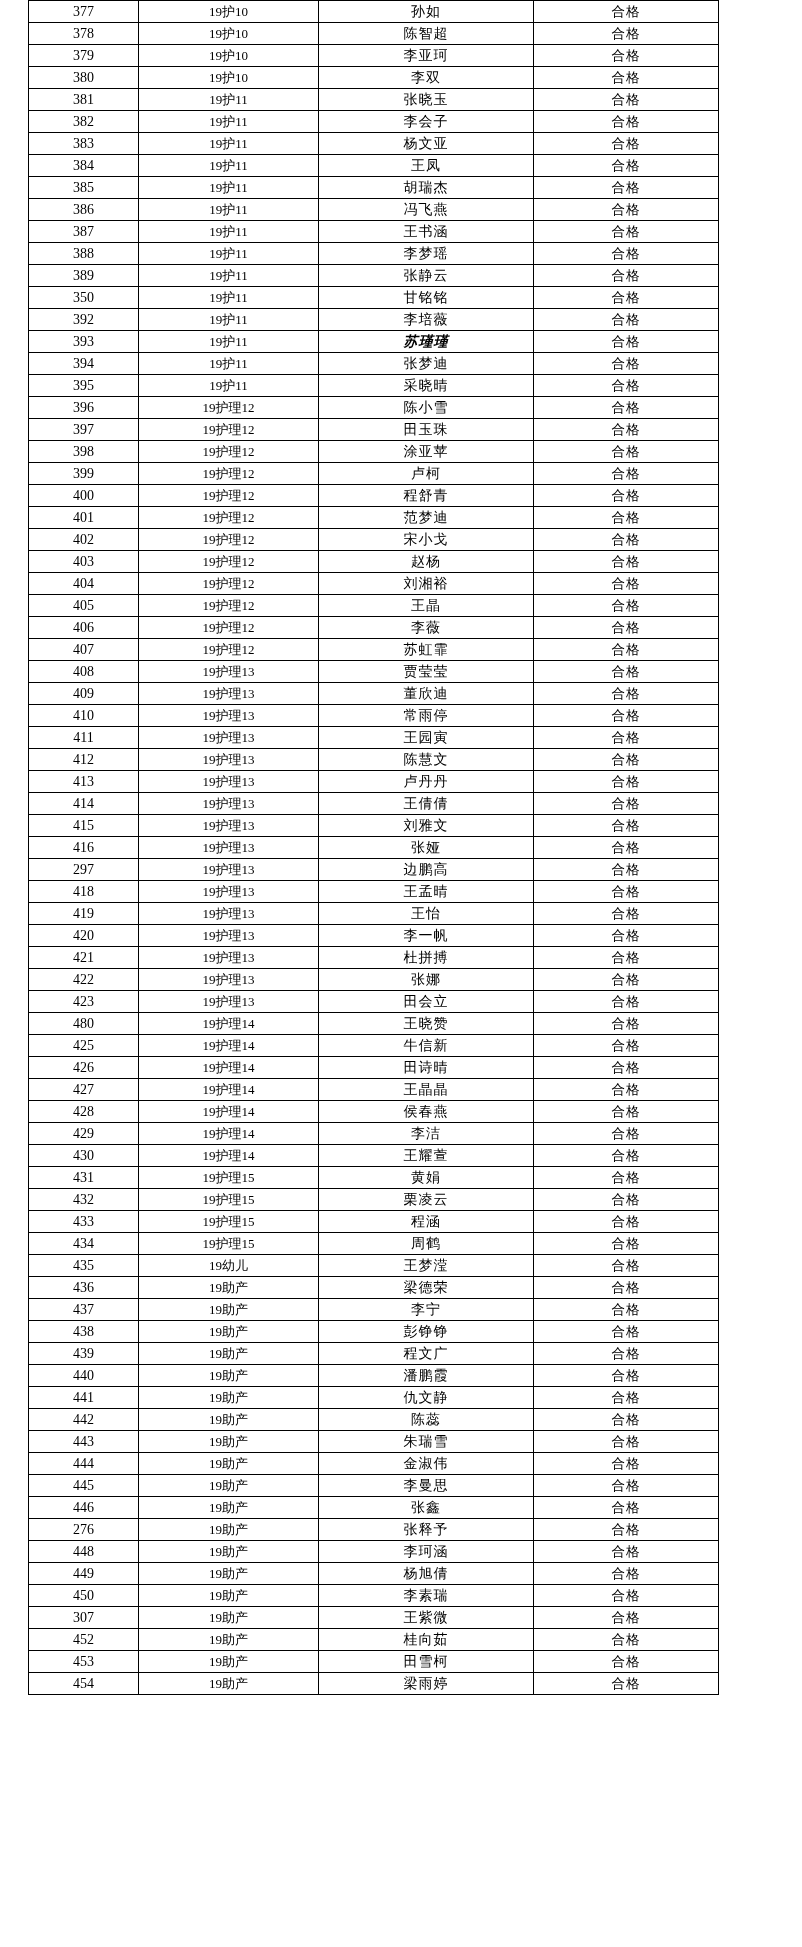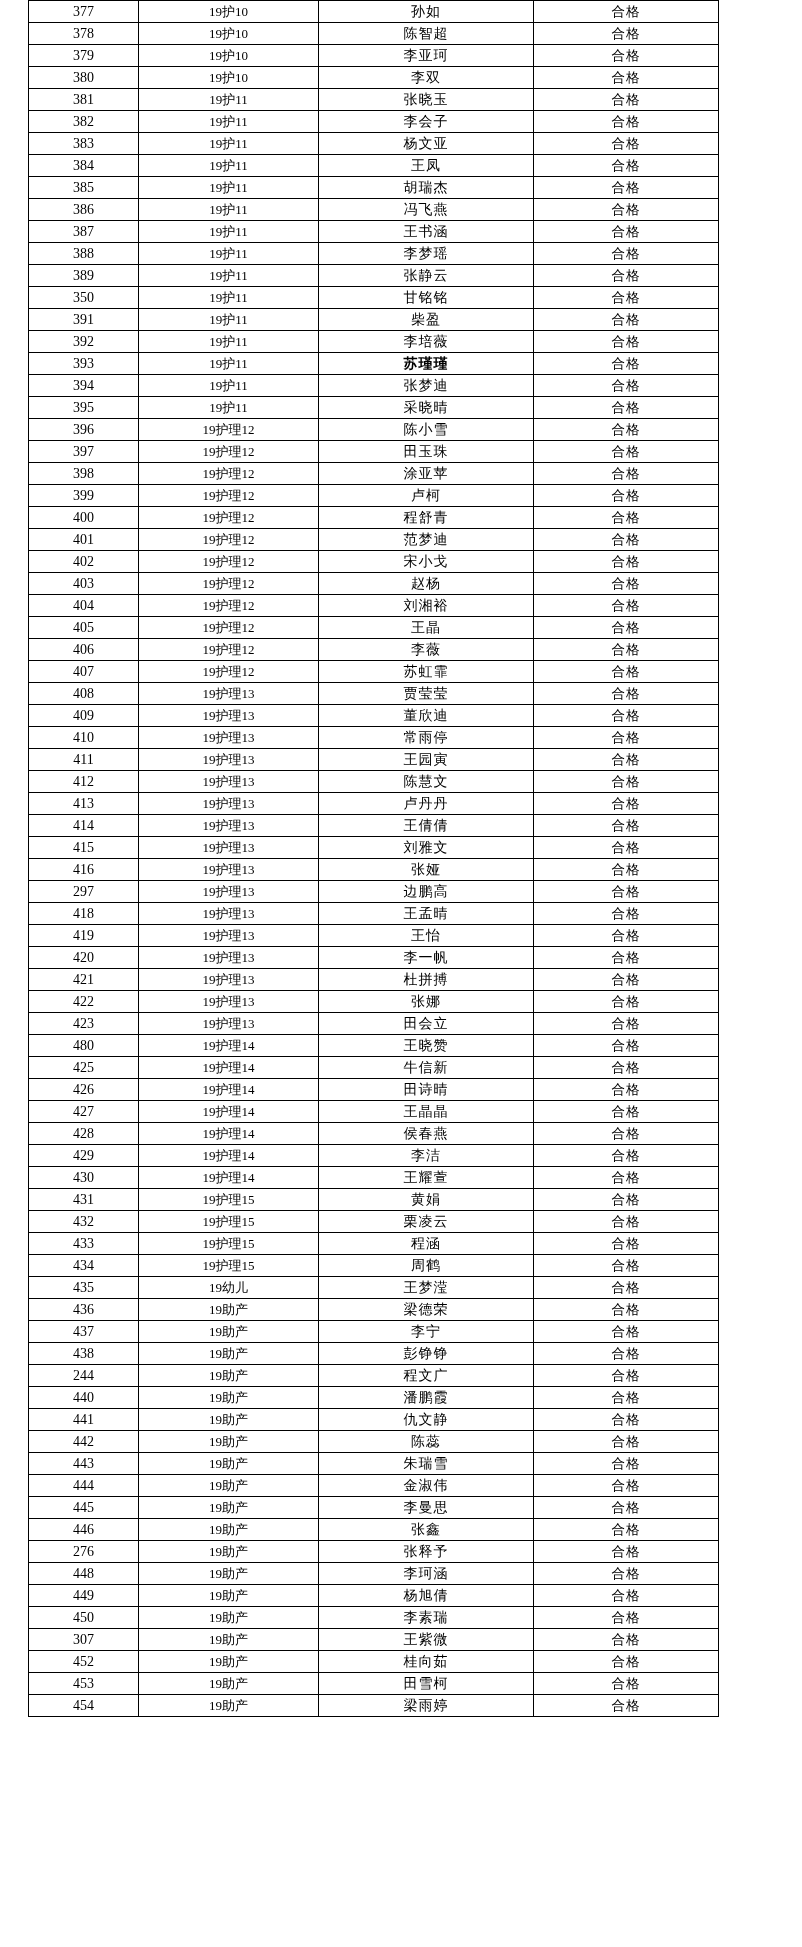"391" tr { html: <tr> <td>391</td> <td>19护11</td> <td>柴盈</td> <td>合格</td> </tr> -> none }
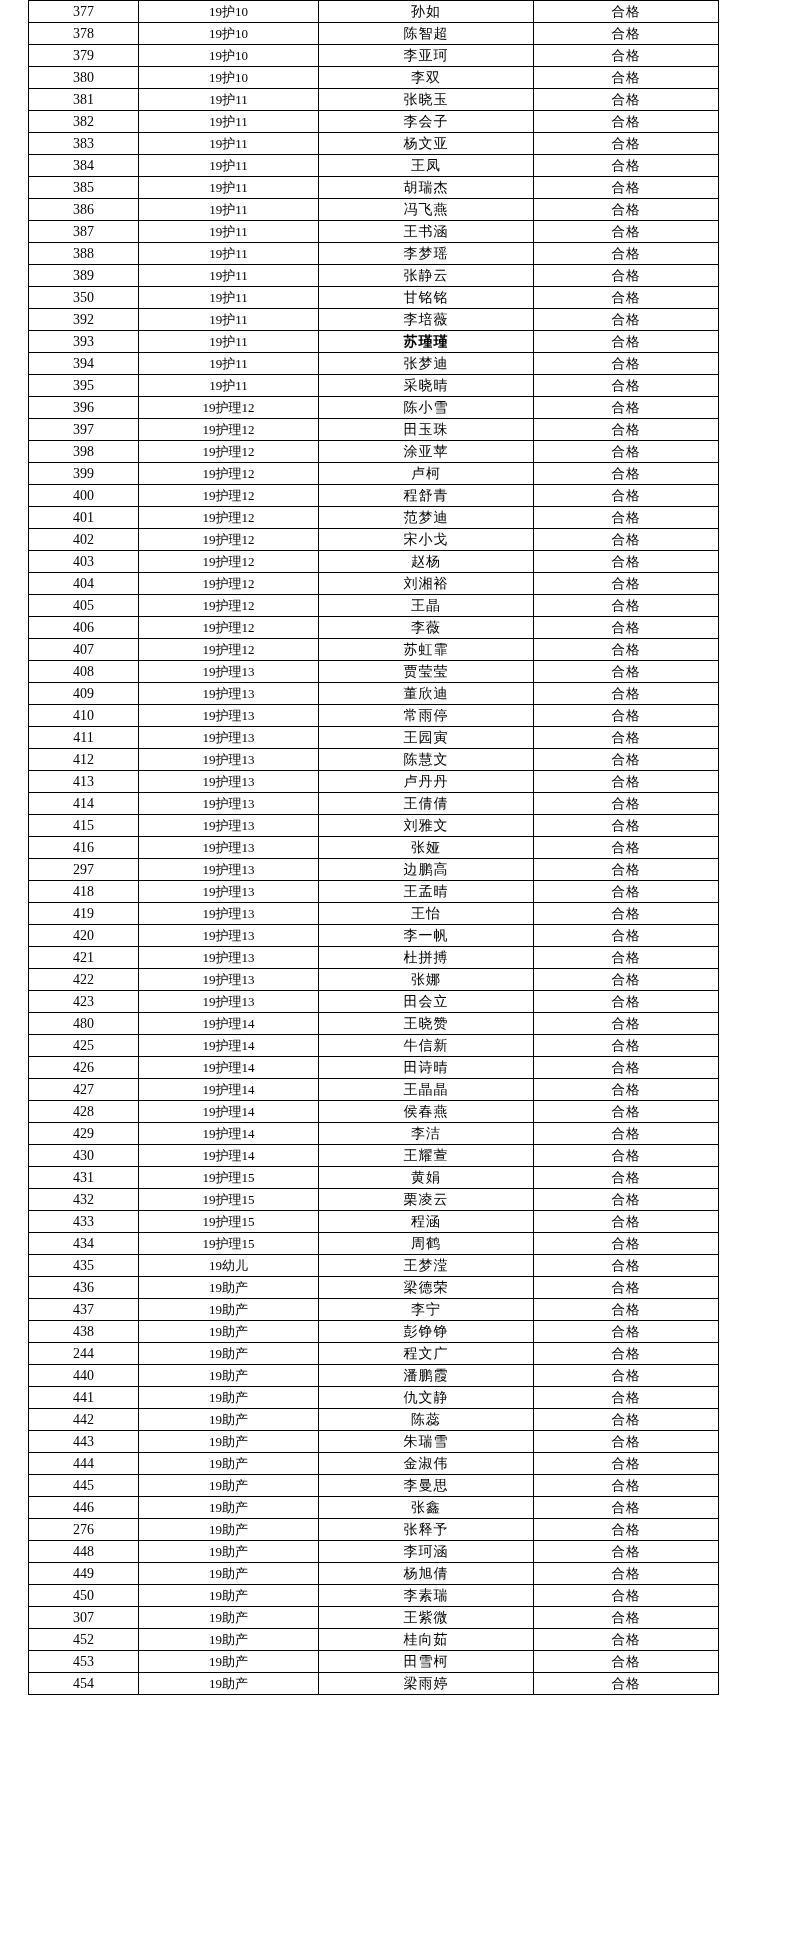"苏瑾瑾" td.name.bold { font-style: none -> italic }
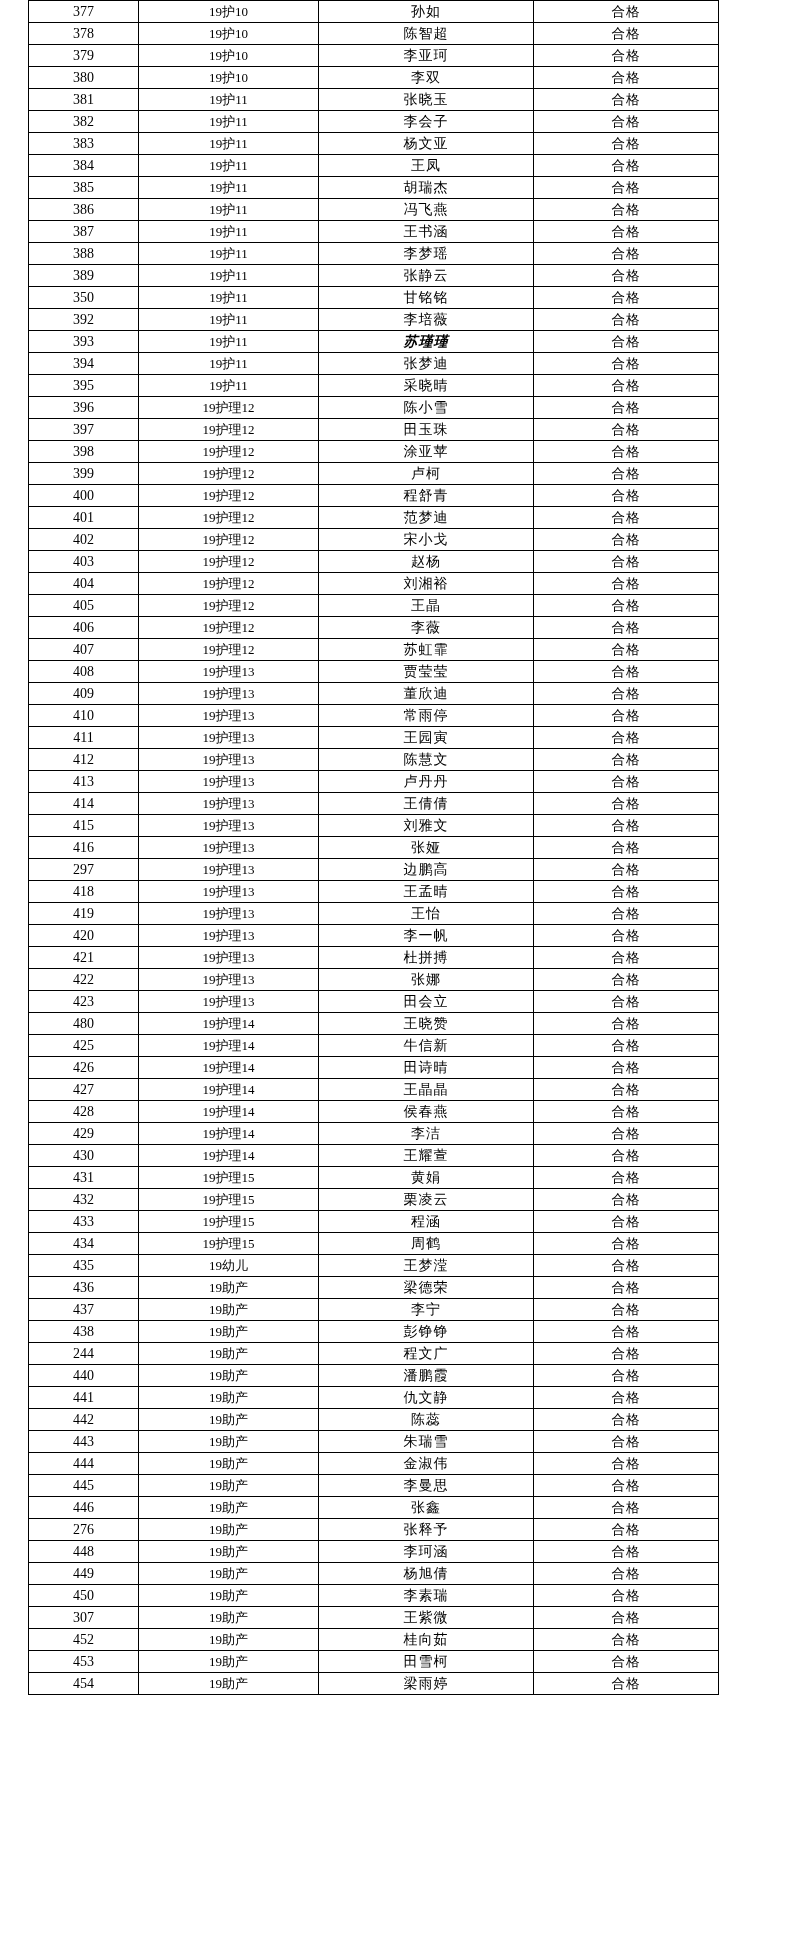"244" td.index { text: 244 -> 439 }
